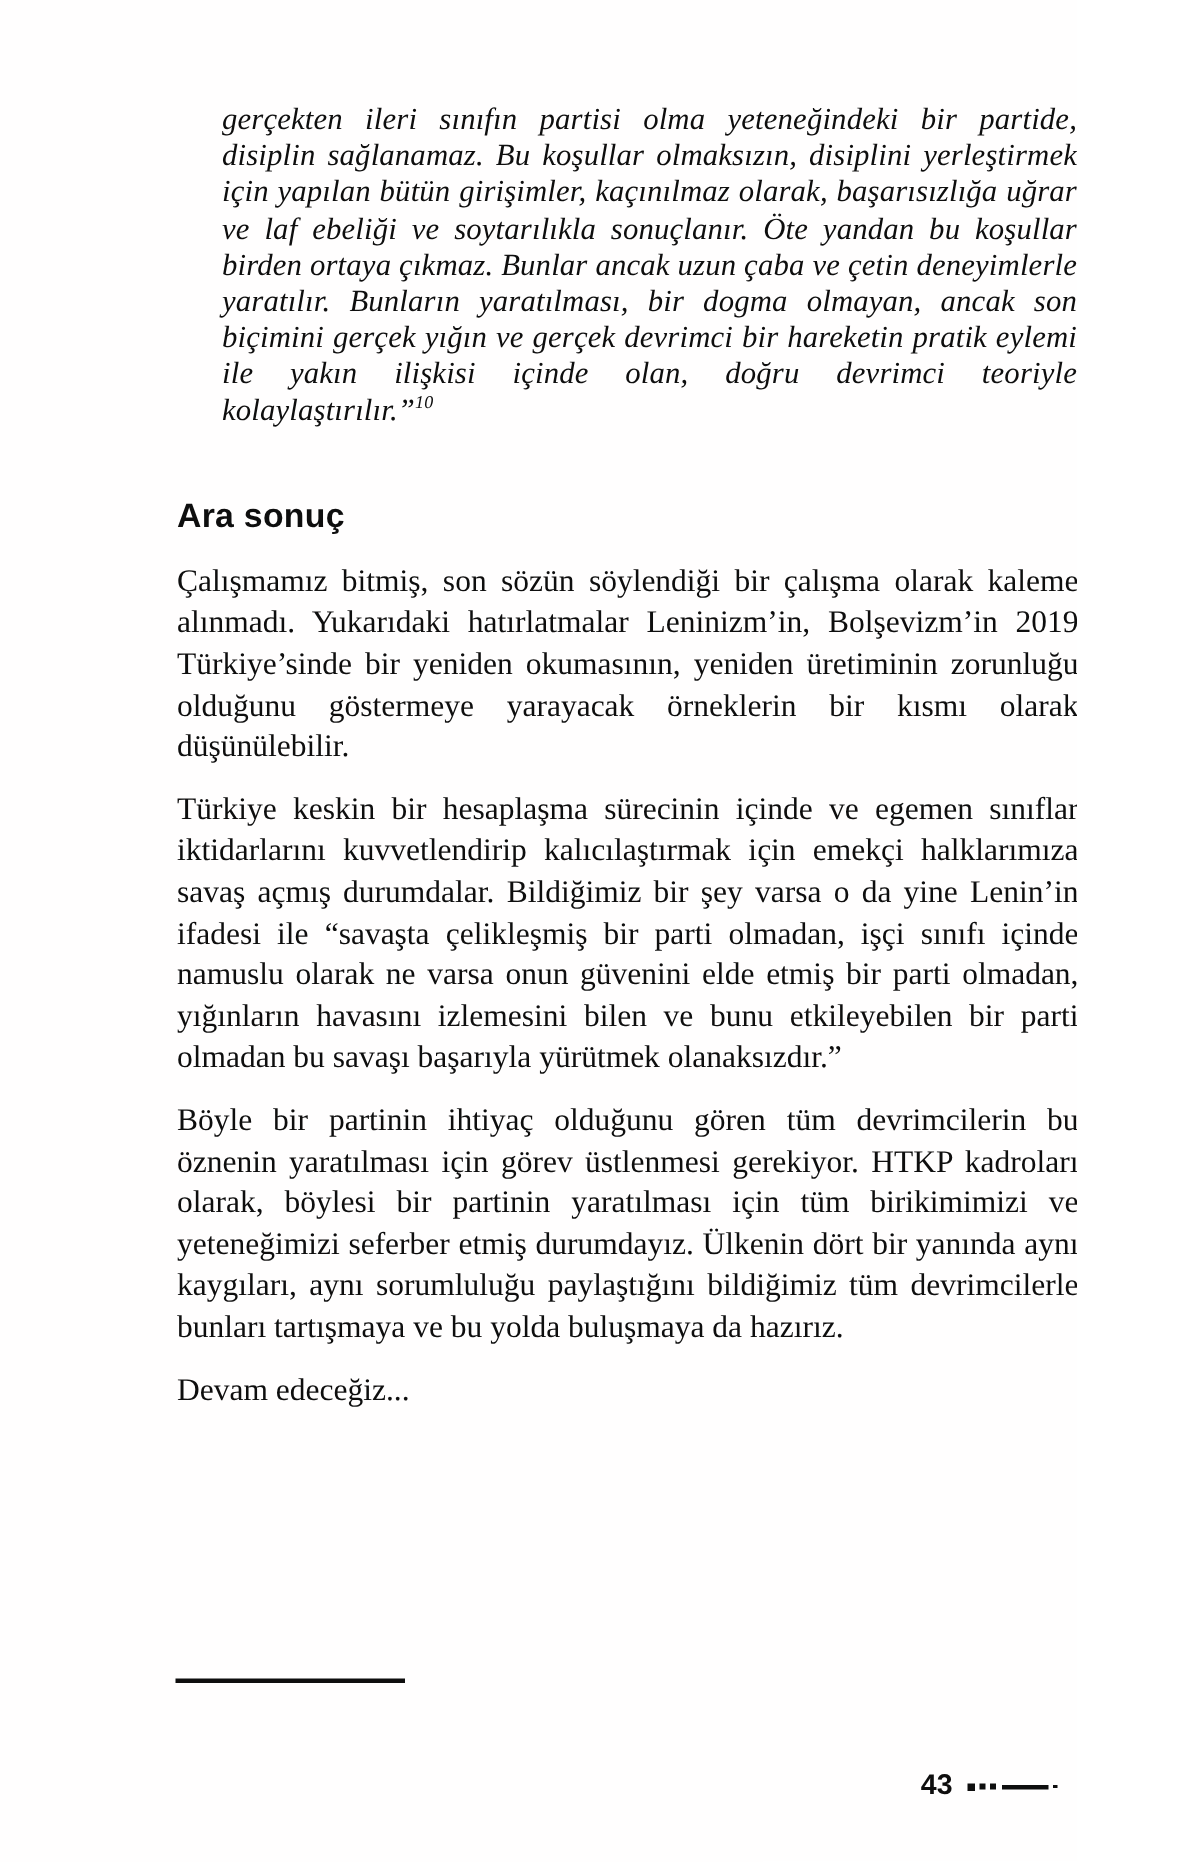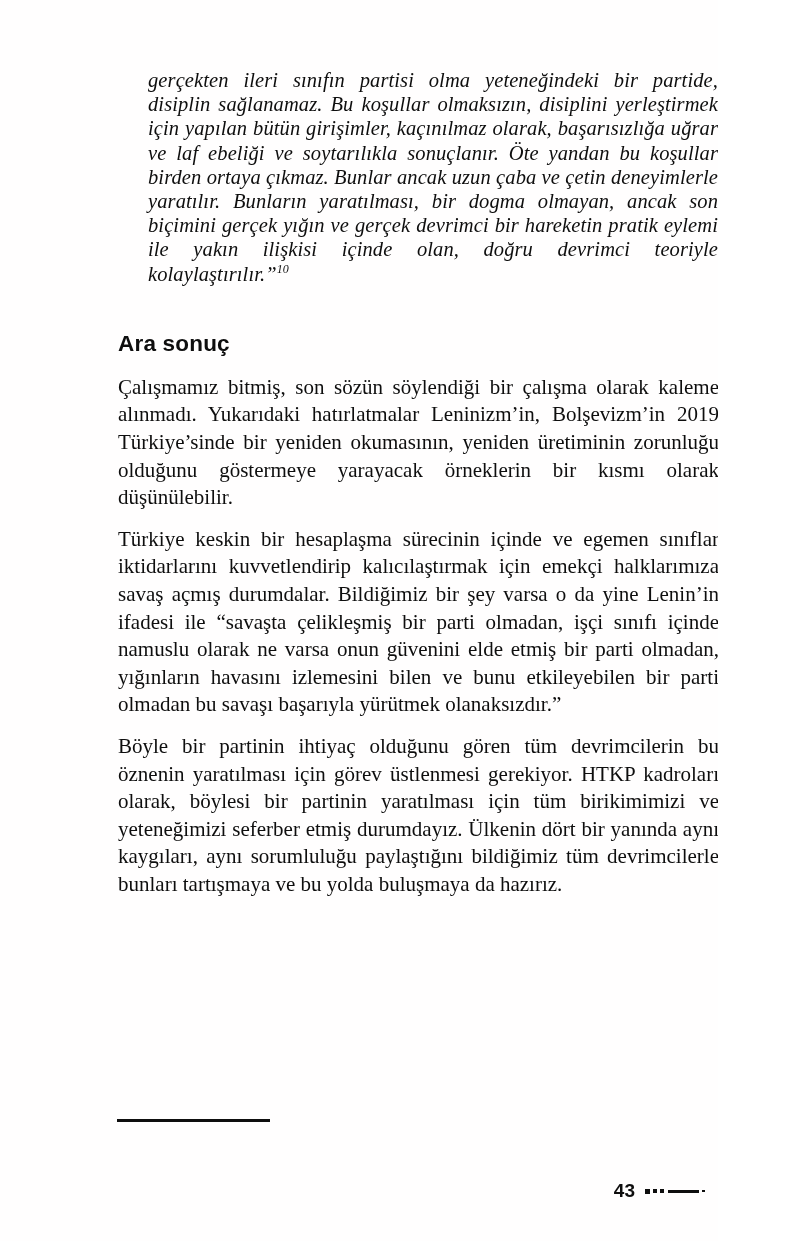"Devam edeceğiz..." p.body-para { html: none -> <p>Devam edeceğiz...</p> }
